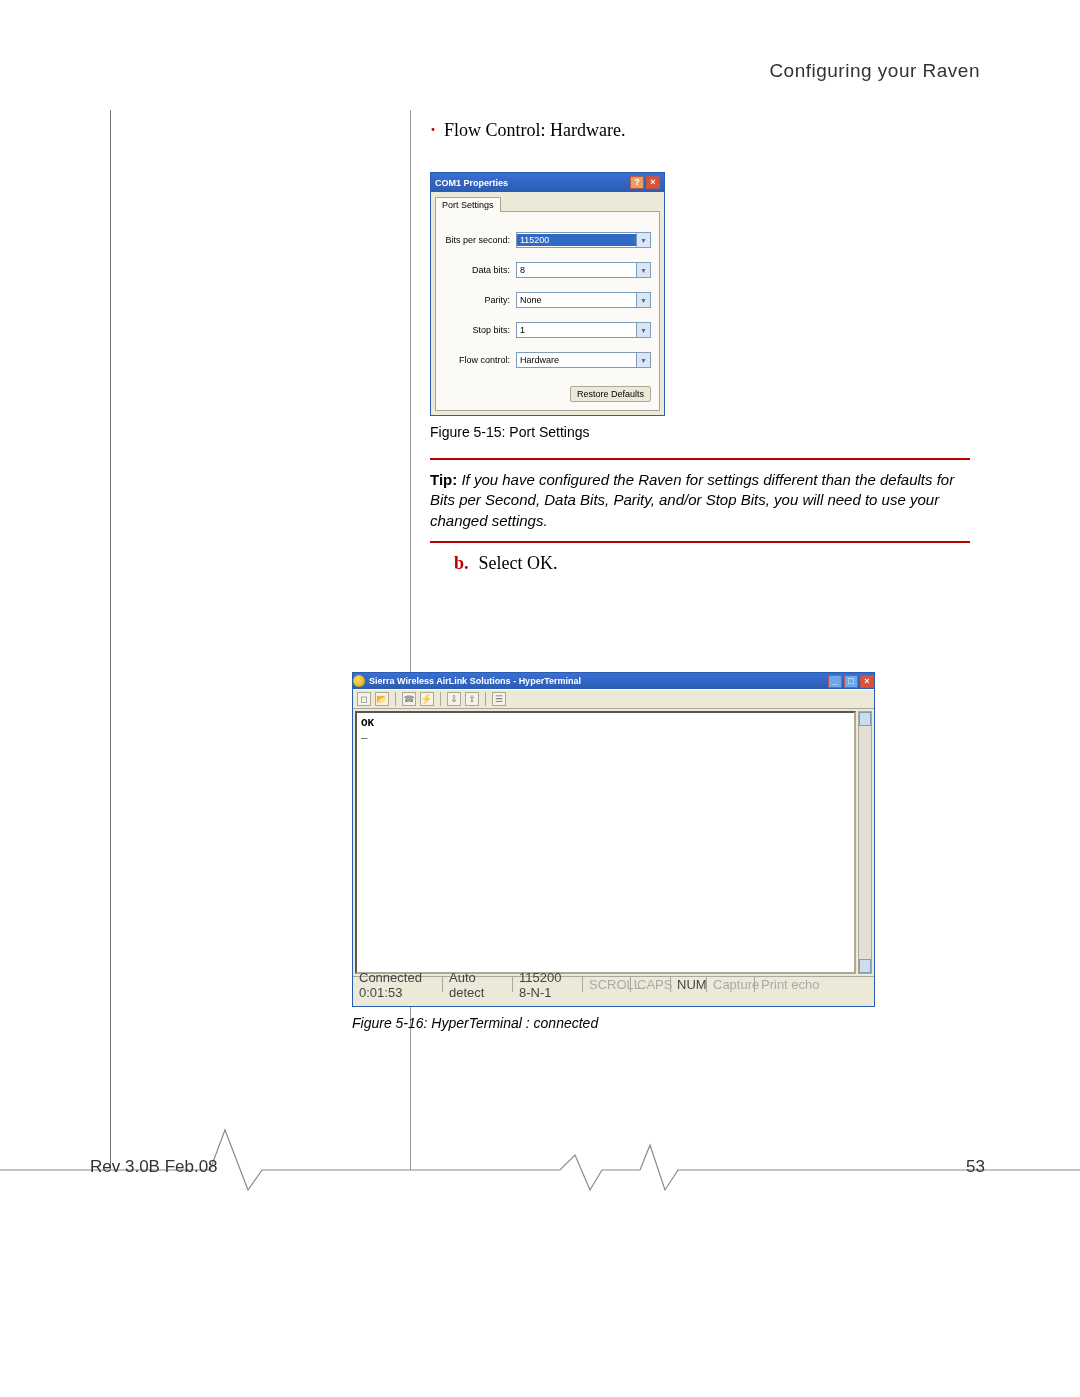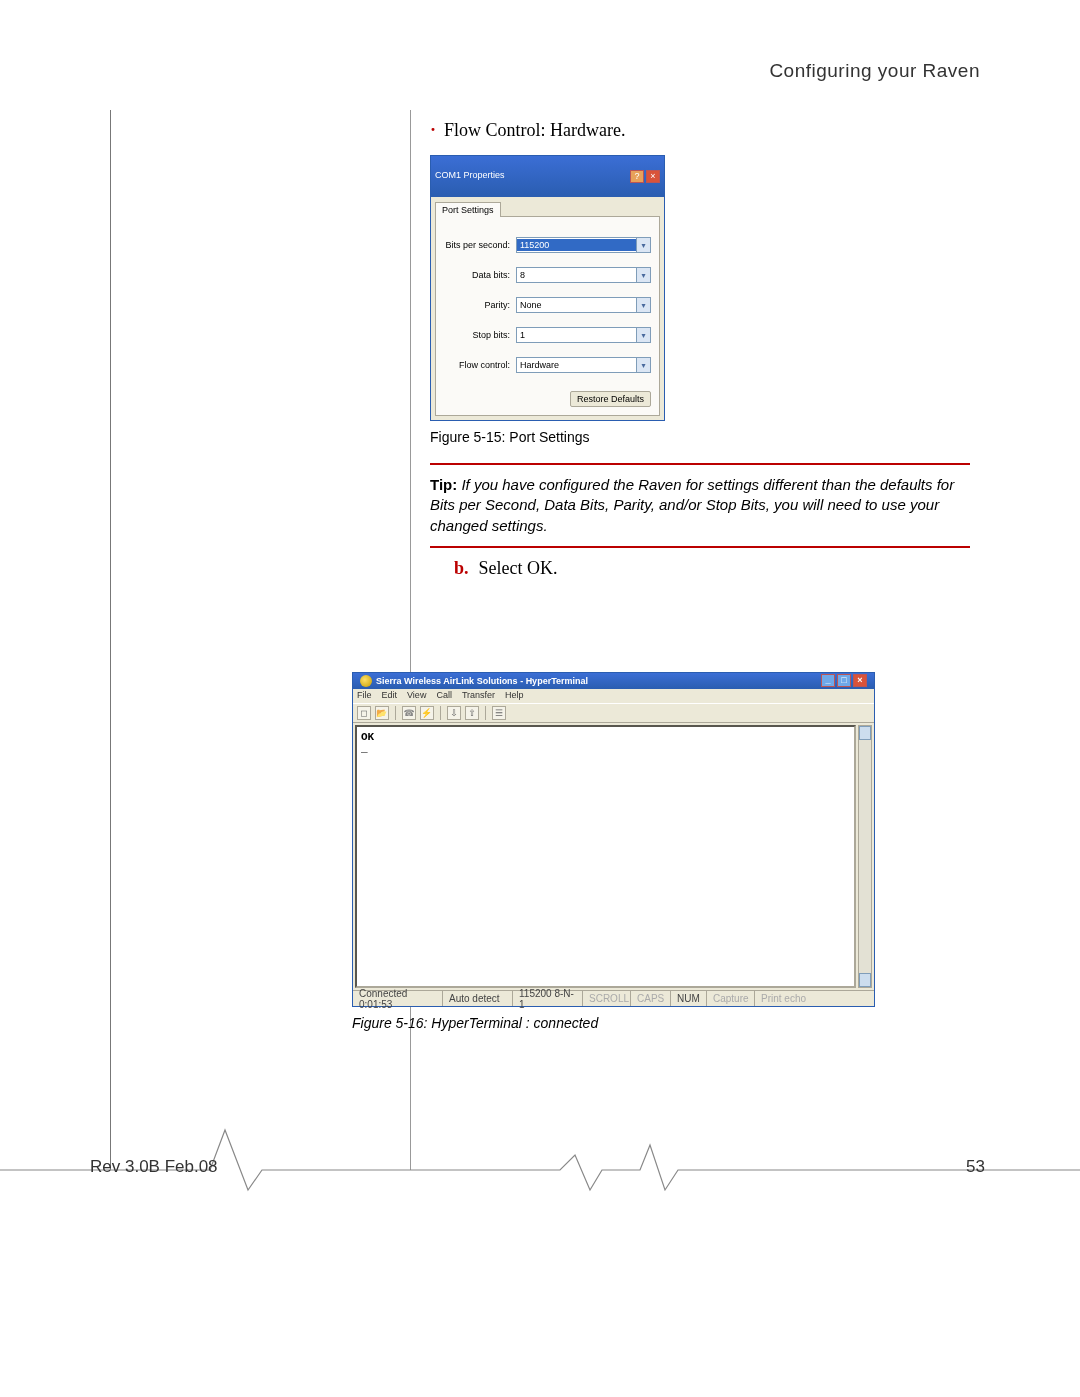"· Flow Control: Hardware." .bullet-row { margin-bottom: 14px -> 31px }
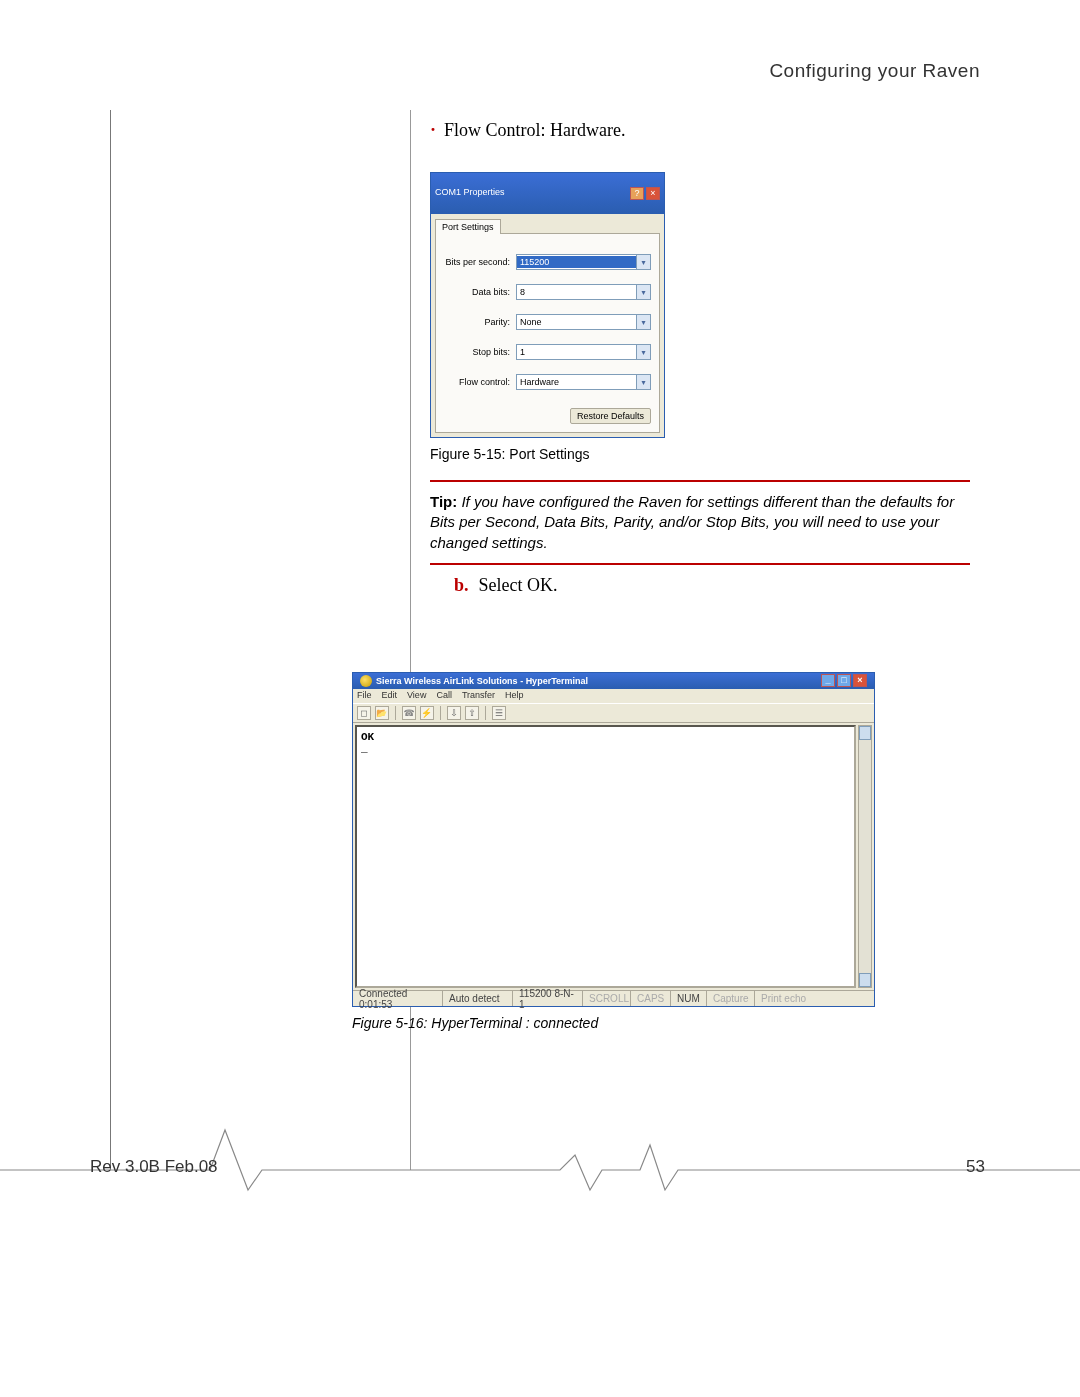"COM1 Properties" .dialog-titlebar { align-items: flex-start -> center; font-weight: normal -> bold; padding: 14px 4px -> 3px 4px }
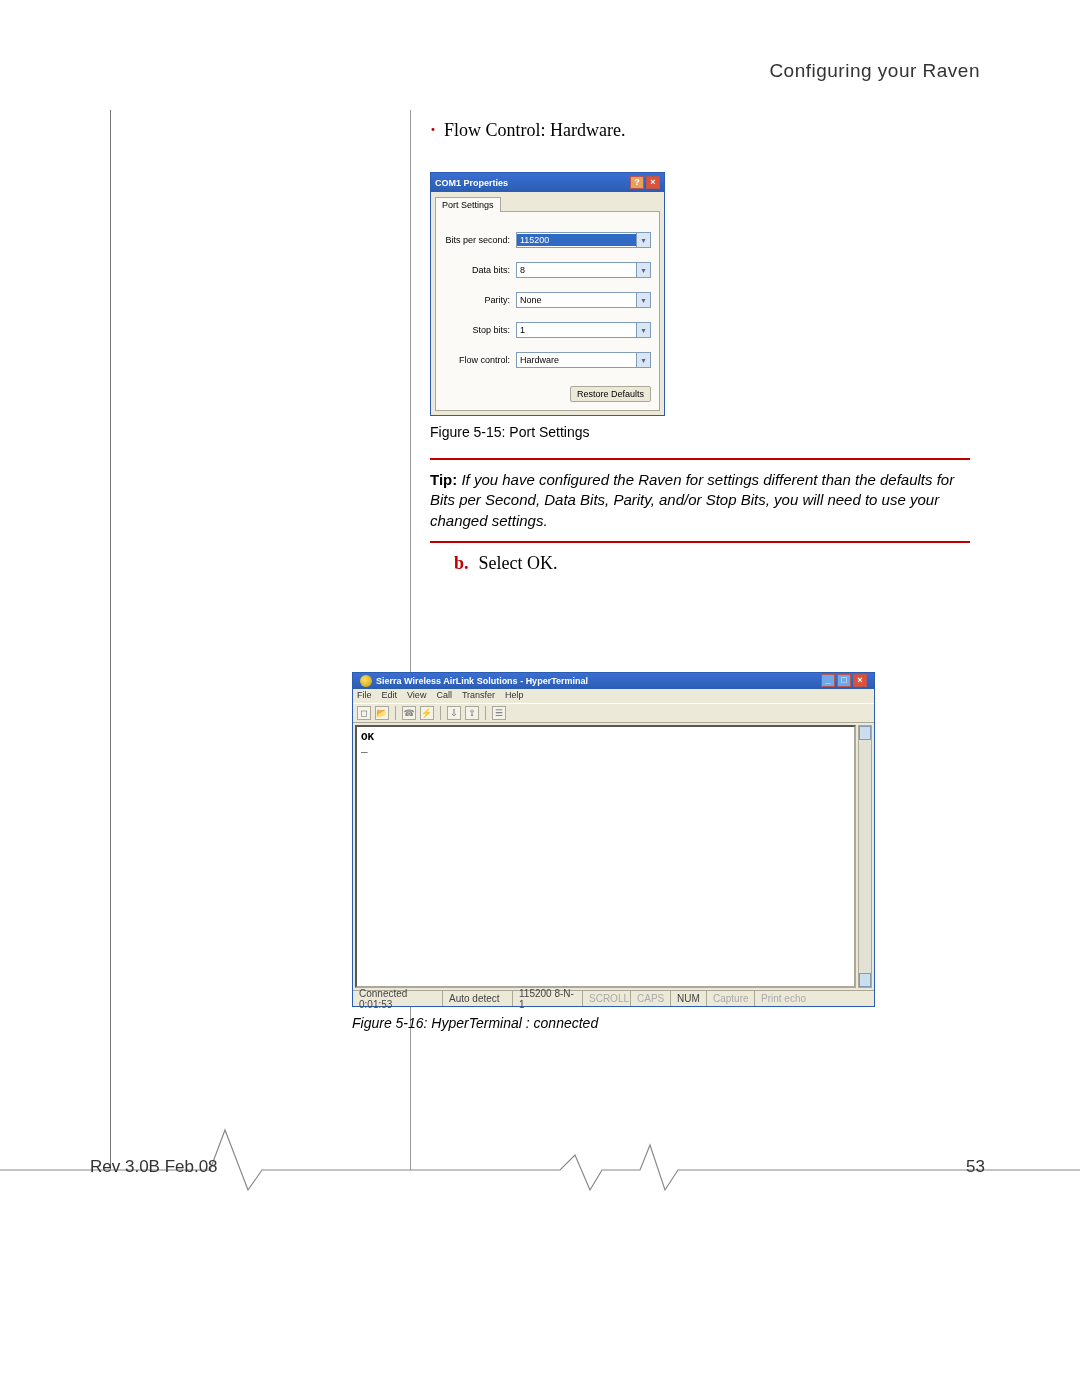"Sierra Wireless AirLink Solutions -" .ht-titlebar { align-items: flex-end -> flex-start; padding: 2px 7px -> 2px 0 }
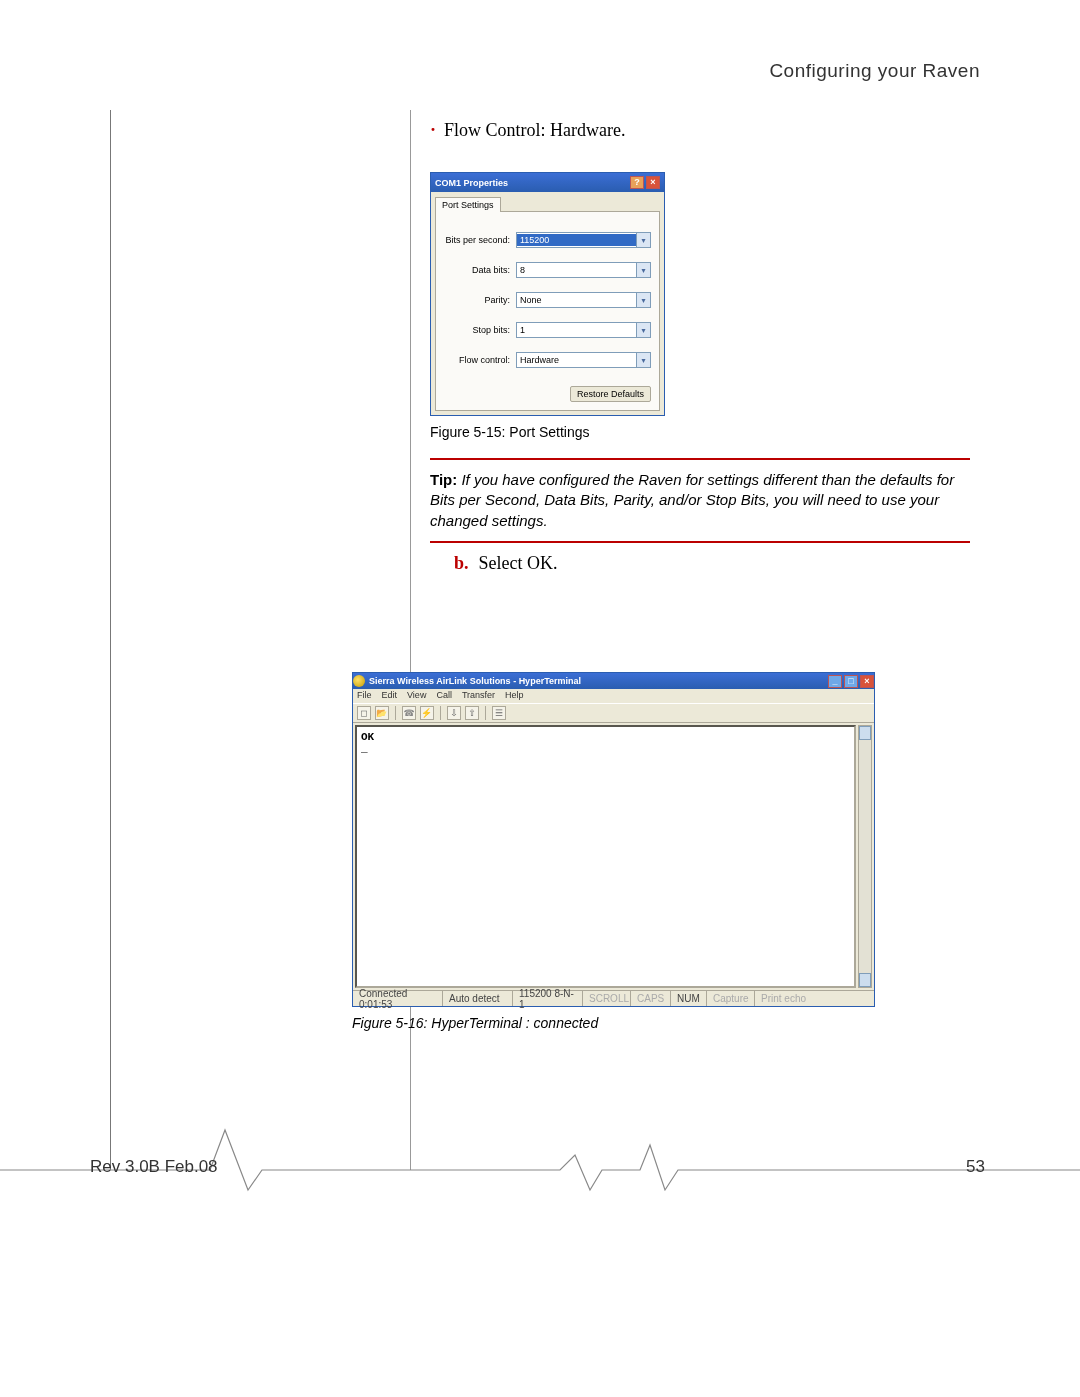"File" div.ht-menubar { html: <div> <span>File</span> <span>Edit</span> <span>View</span> <span>Call</span> <span>Transfer</span> <span>Help</span> </div> -> none }
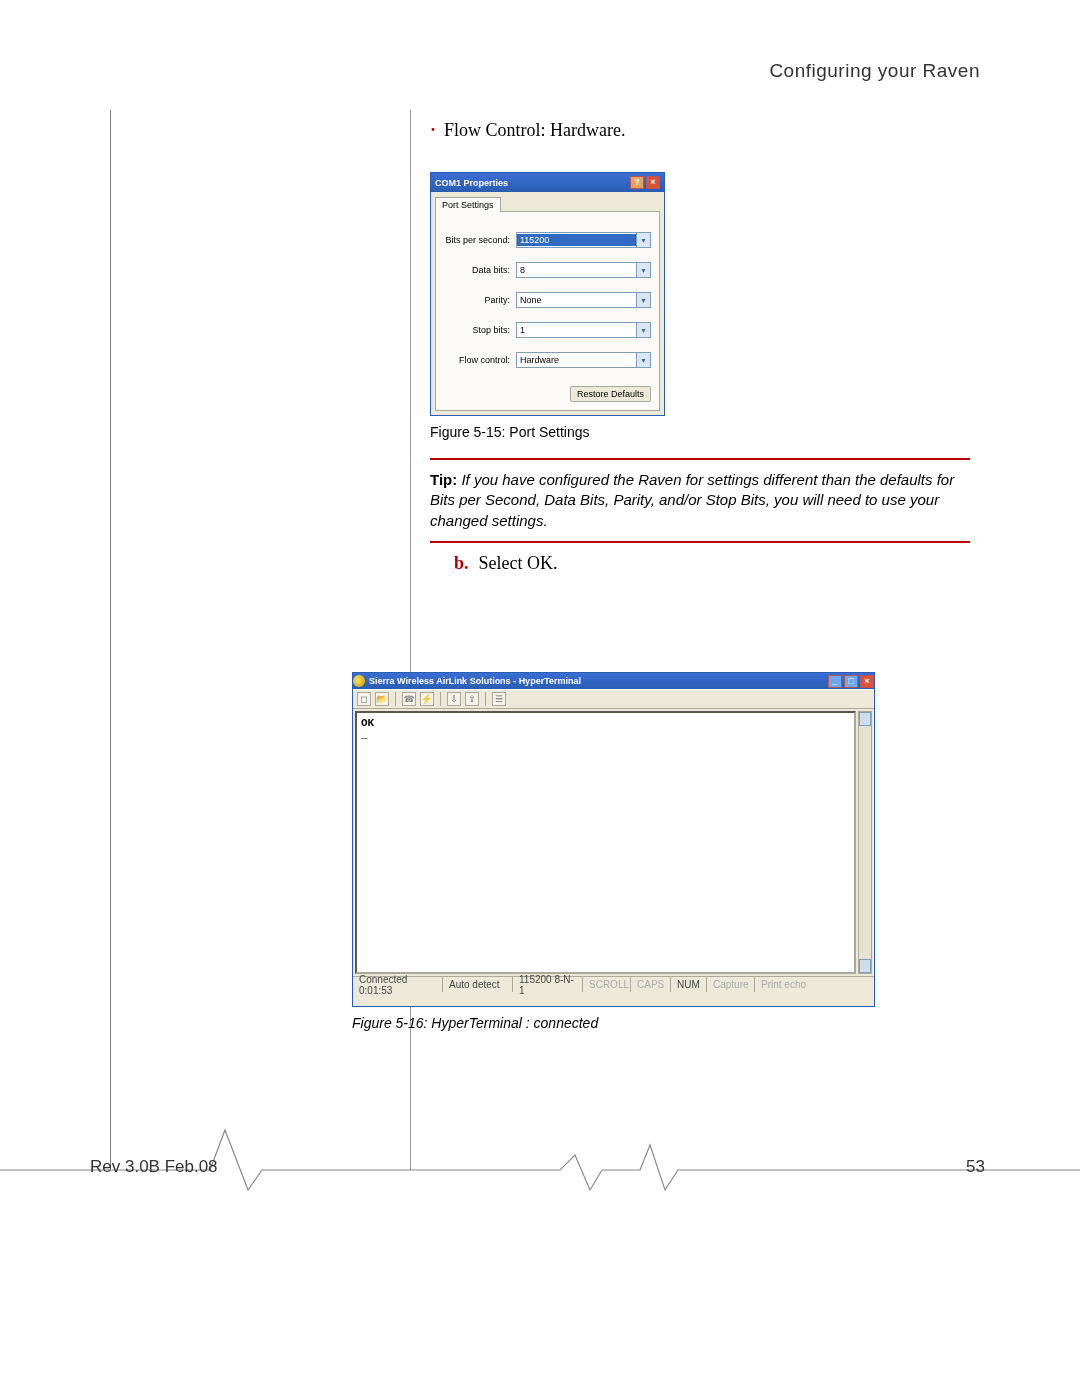"Connected 0:01:53" .ht-status { font-size: 10px -> 13px }
